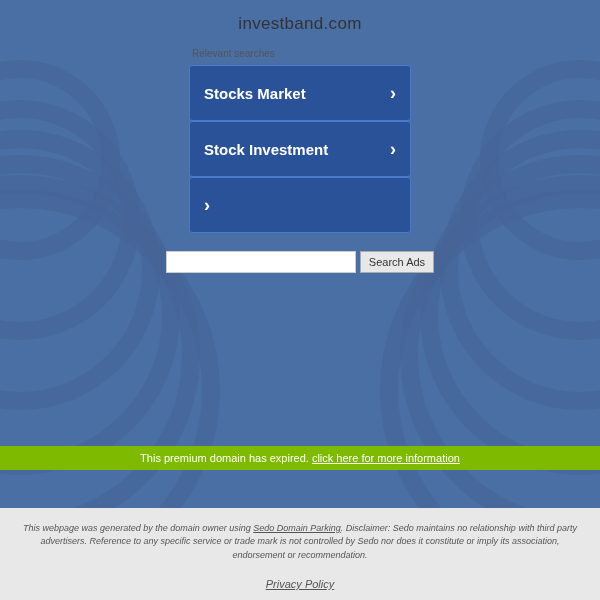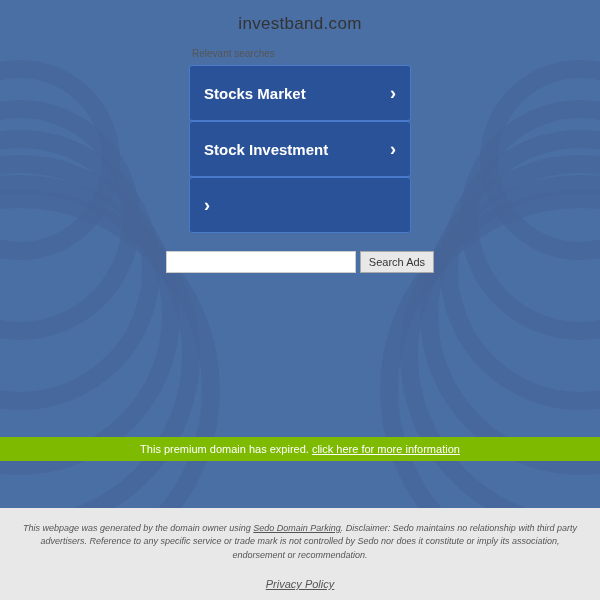"This premium domain has expired." .expired-banner { bottom: 139px -> 130px }
